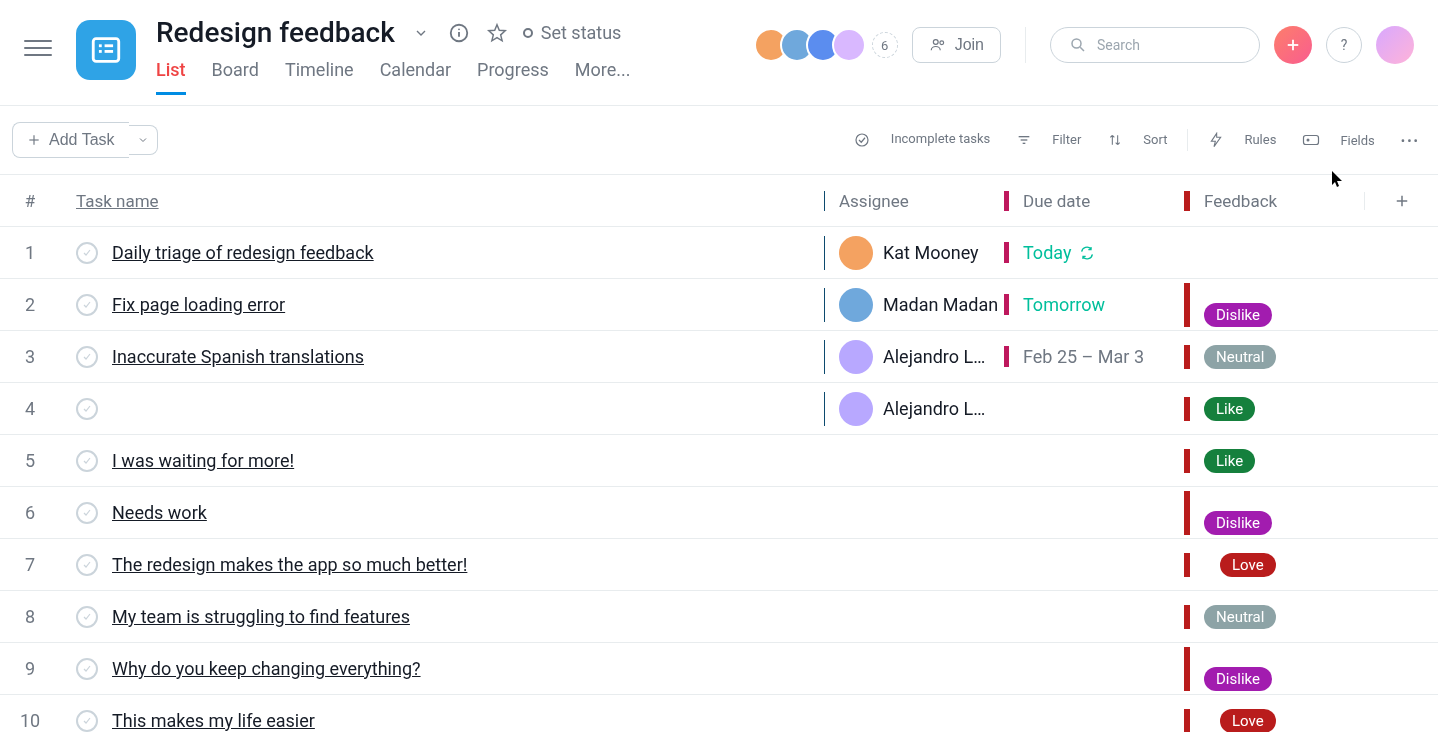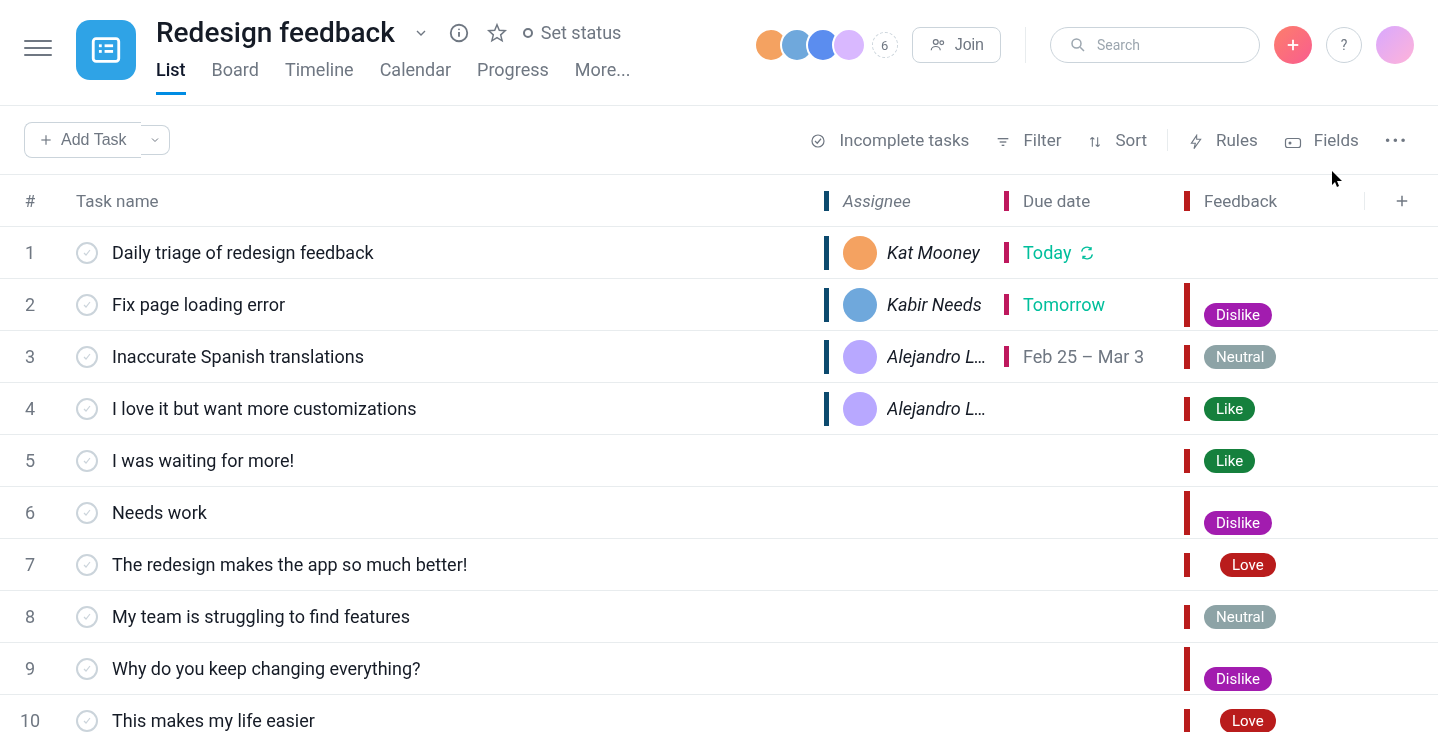"List" .tab.active { color: #0f172a -> #ef4444 }
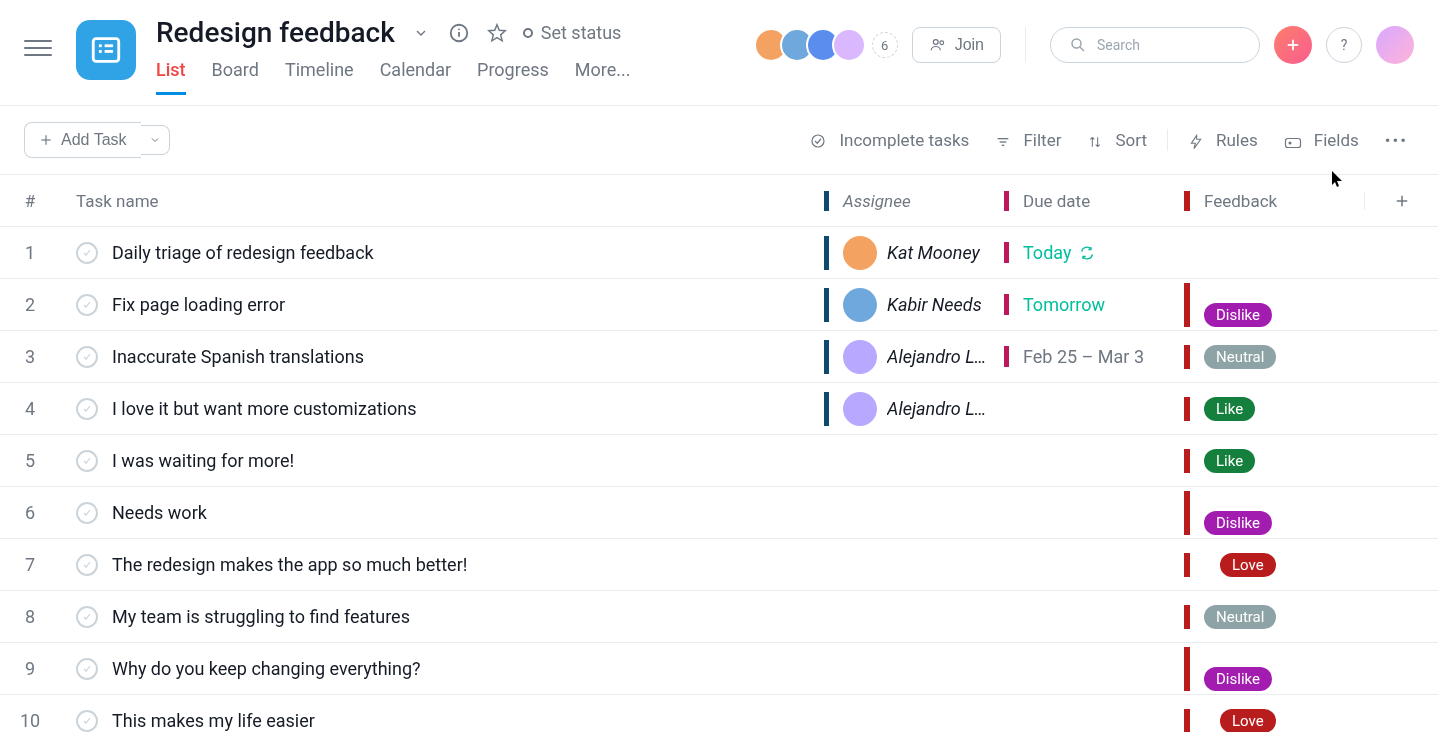"Add Task" .toolbar { padding: 16px 24px -> 16px 12px }
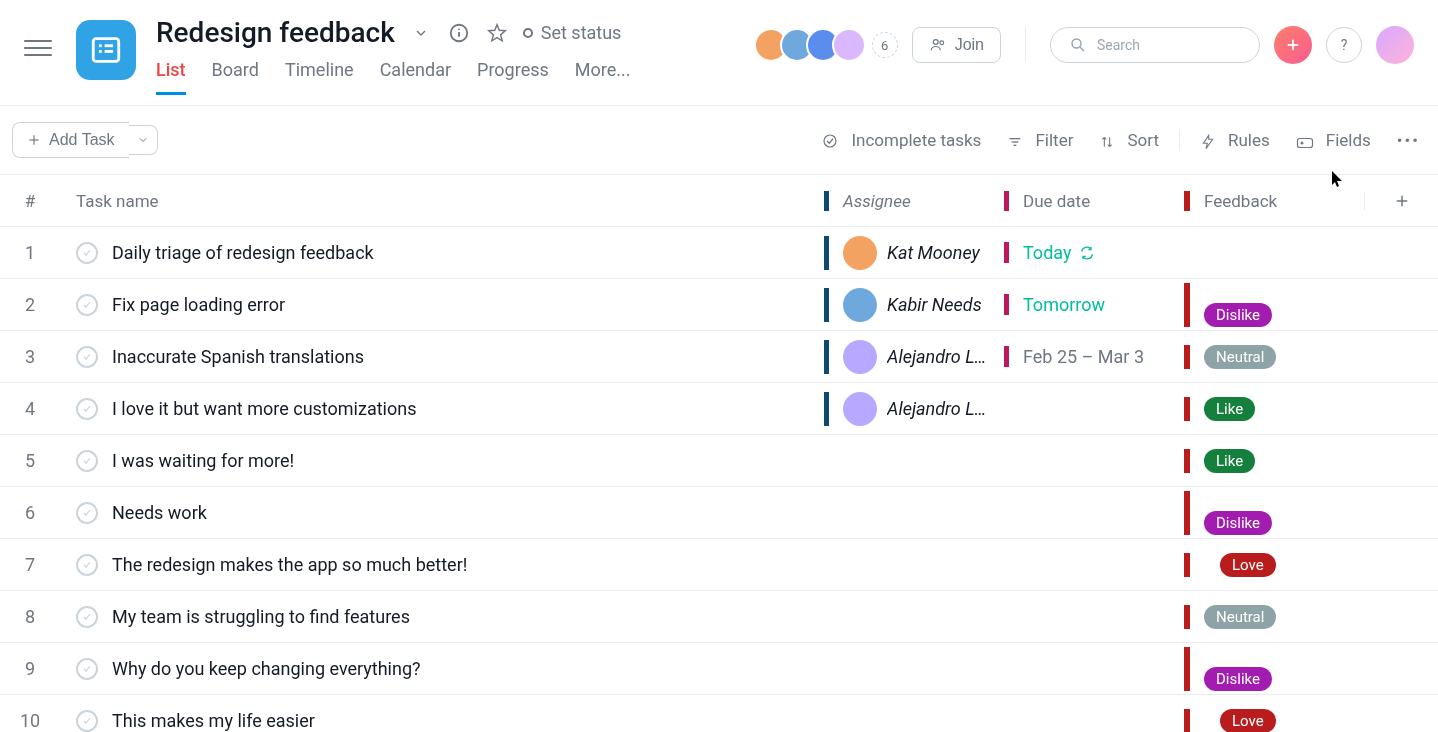"Incomplete tasks" .tool-item { align-items: flex-end -> flex-start; font-size: 17px -> 13px; gap: 12px -> 20px }
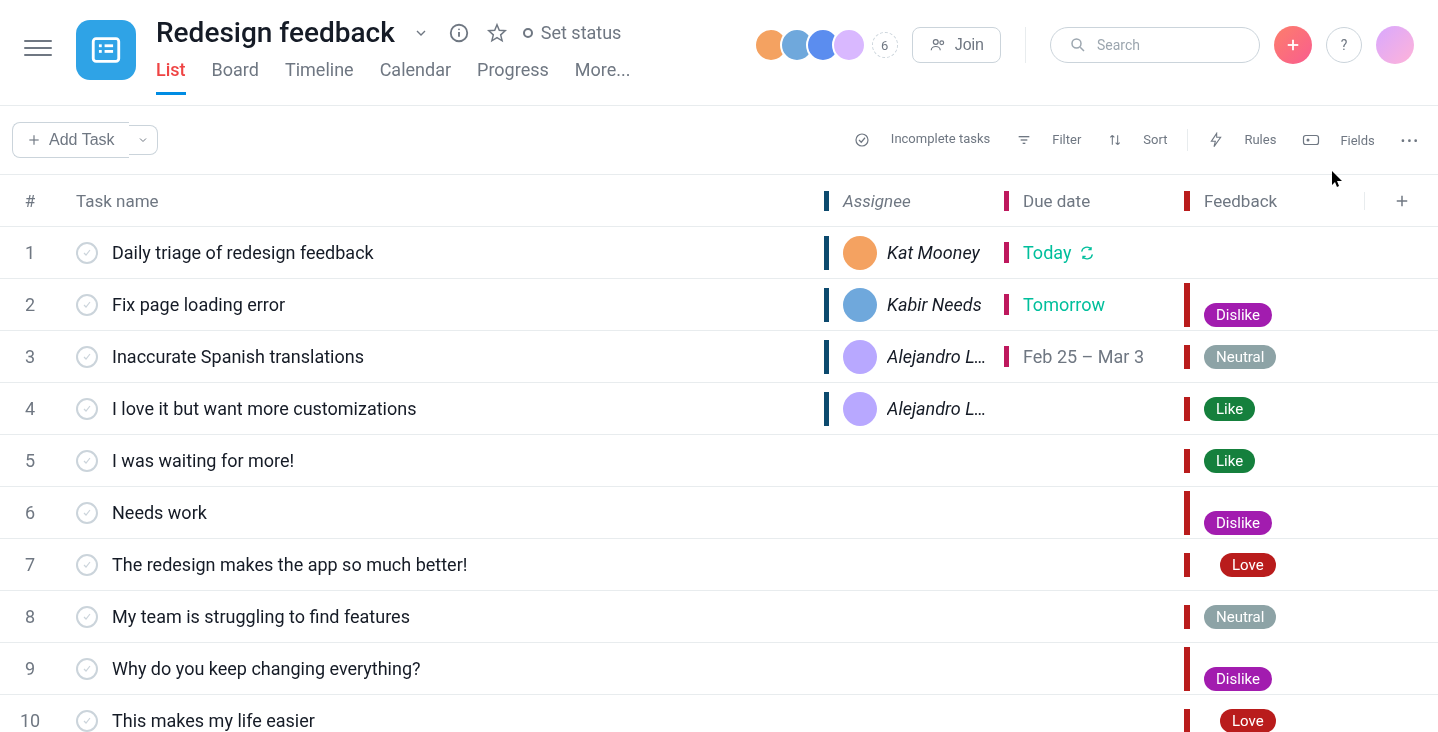"Task name" .col-name { text-decoration: none -> underline }
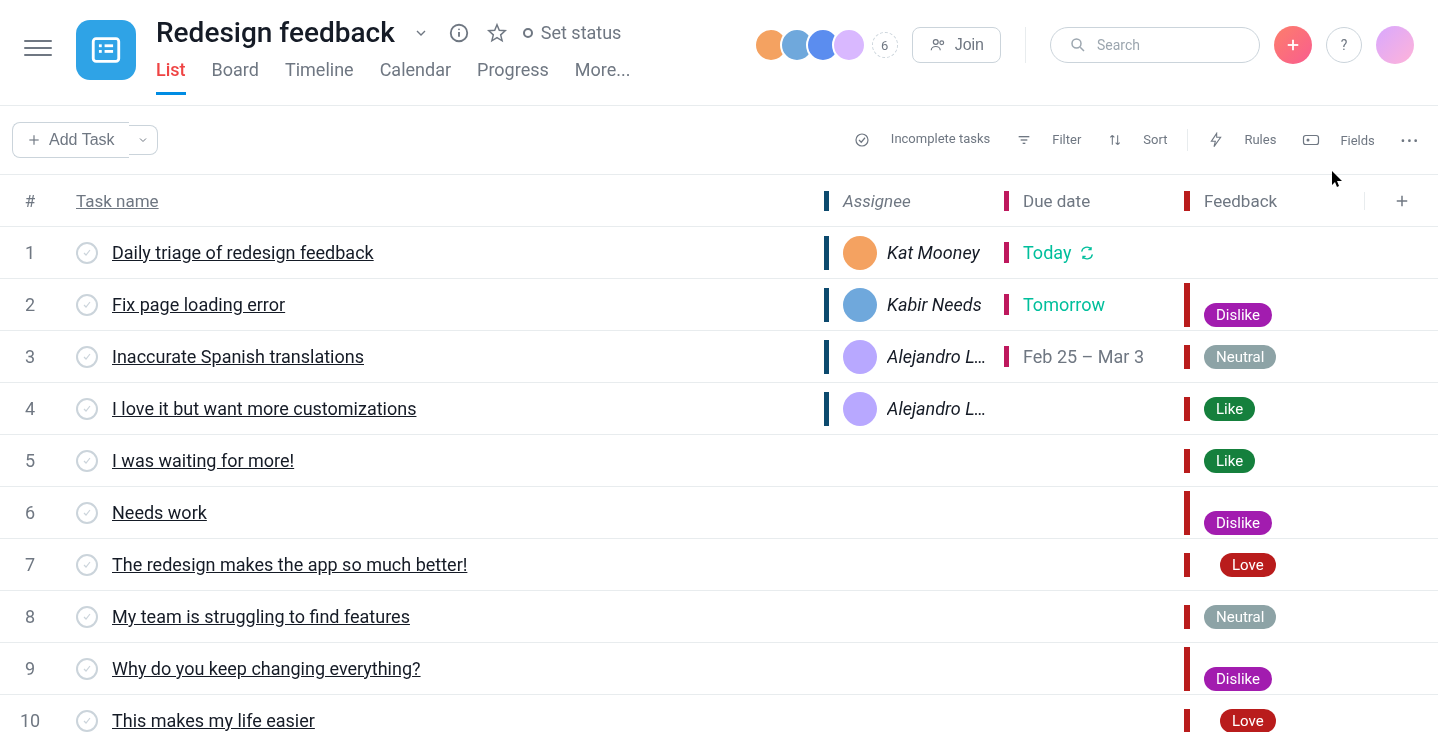"Assignee" .col-assignee { border-left: 5px solid #0c4a6e -> 1px solid #0c4a6e; font-style: italic -> none }
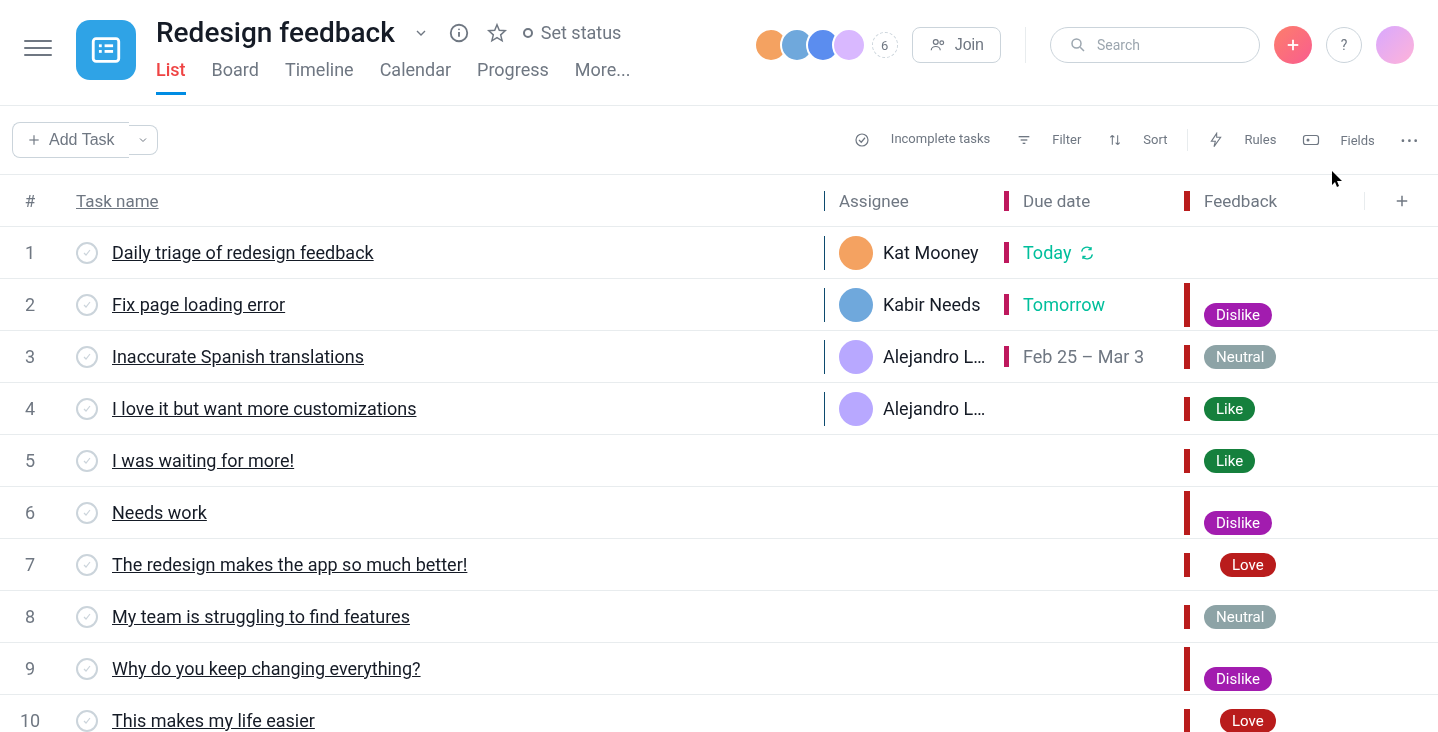"Kabir Needs" span.assignee-name { text: Kabir Needs -> Madan Madan }
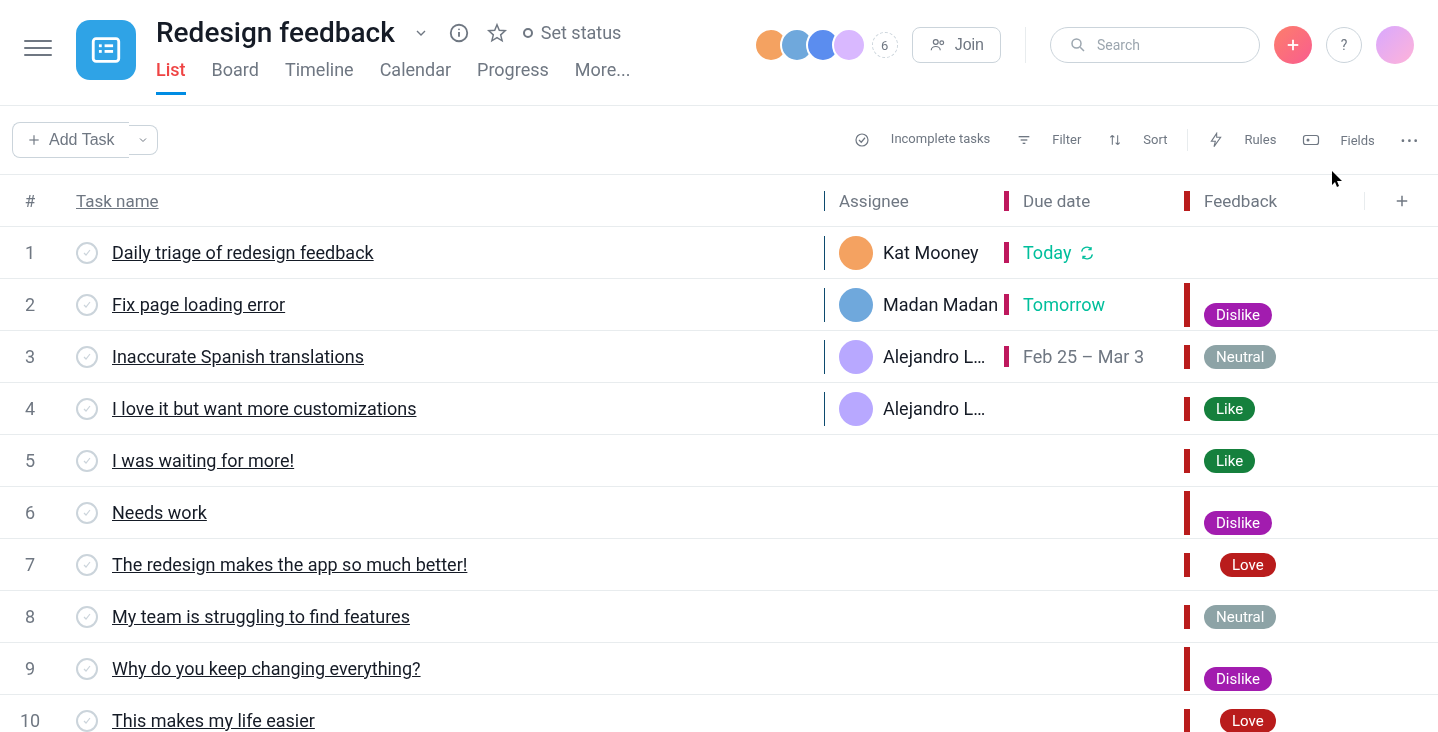"I love it but want" span { html: <span>I love it but want more customizations</span> -> none }
